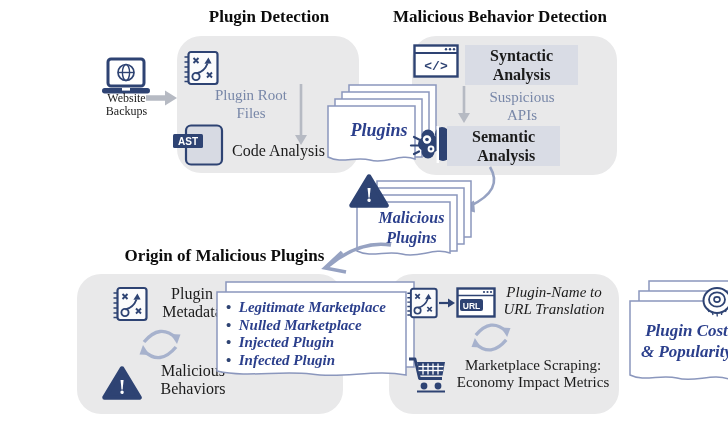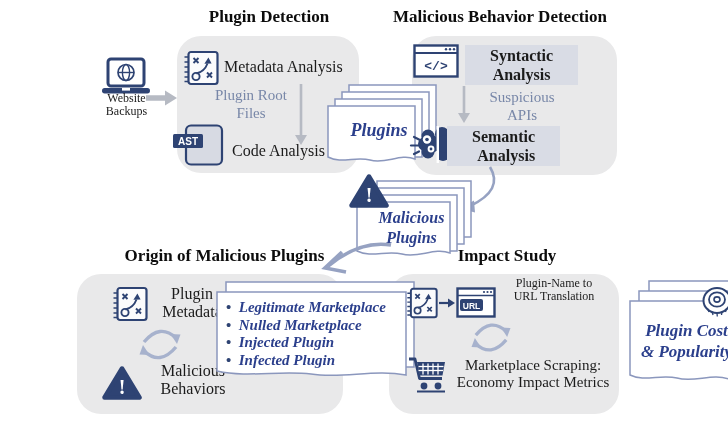"Metadata Analysis" div.abs { html: <div>Metadata Analysis</div> -> none }
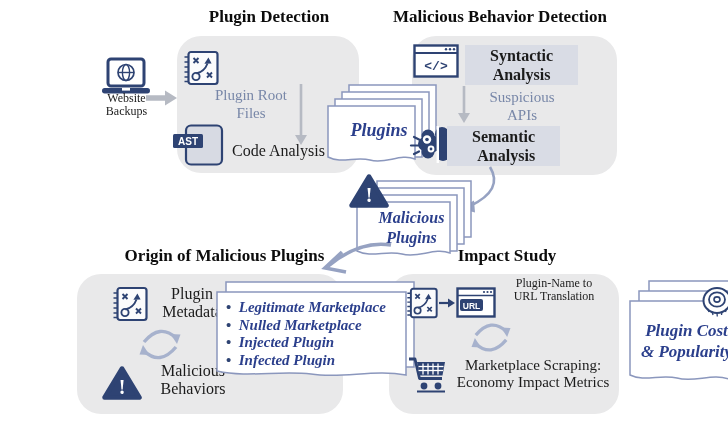"Impact Study" div.abs { html: <div>Impact Study</div> -> none }
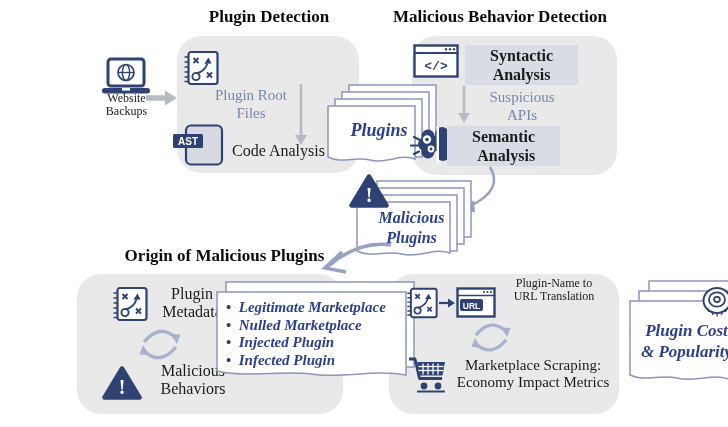"Plugin-Name to" div.abs { font-size: 12px -> 15px; font-style: none -> italic; top: 277px -> 284px }
